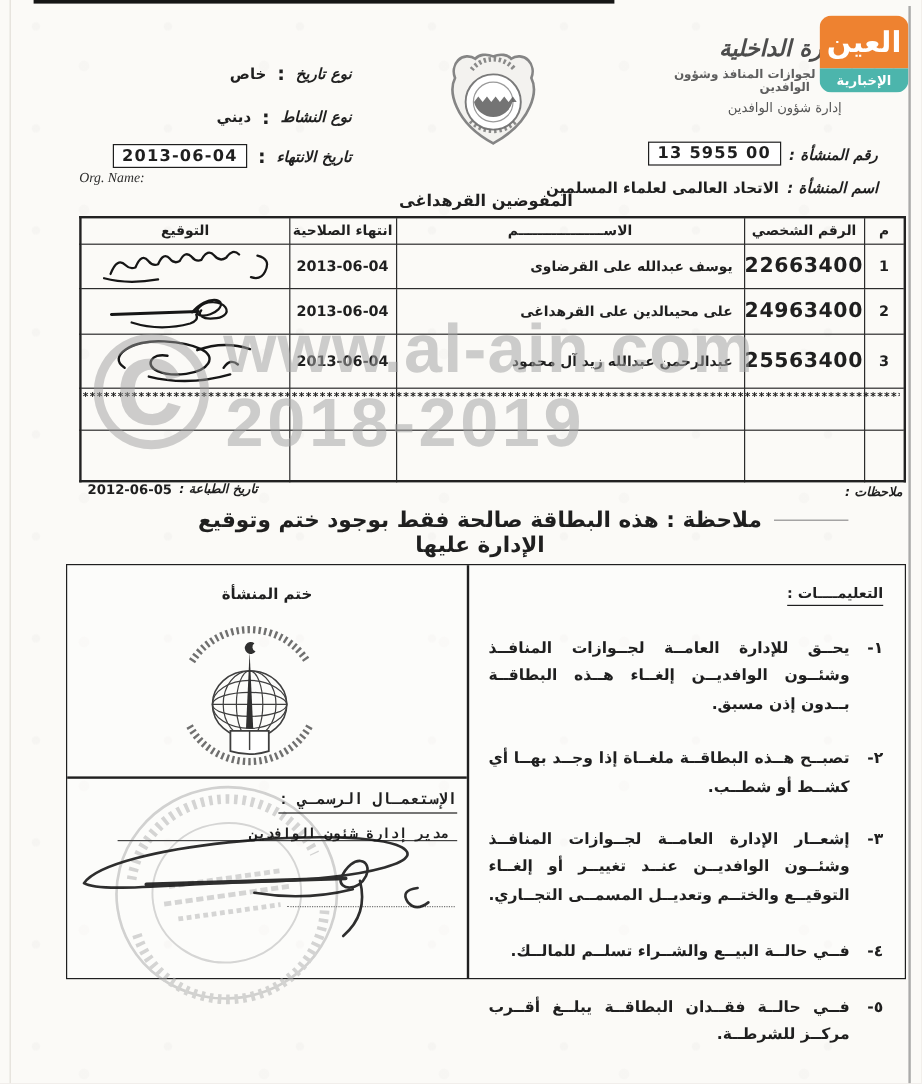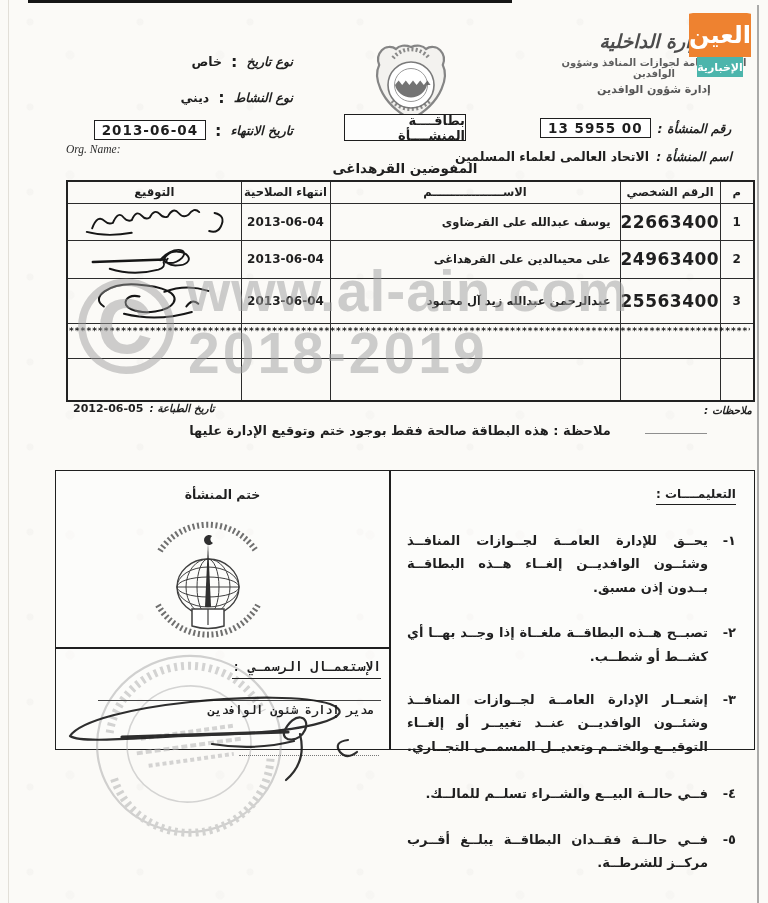"العين" .alain-logo { align-items: center -> none }
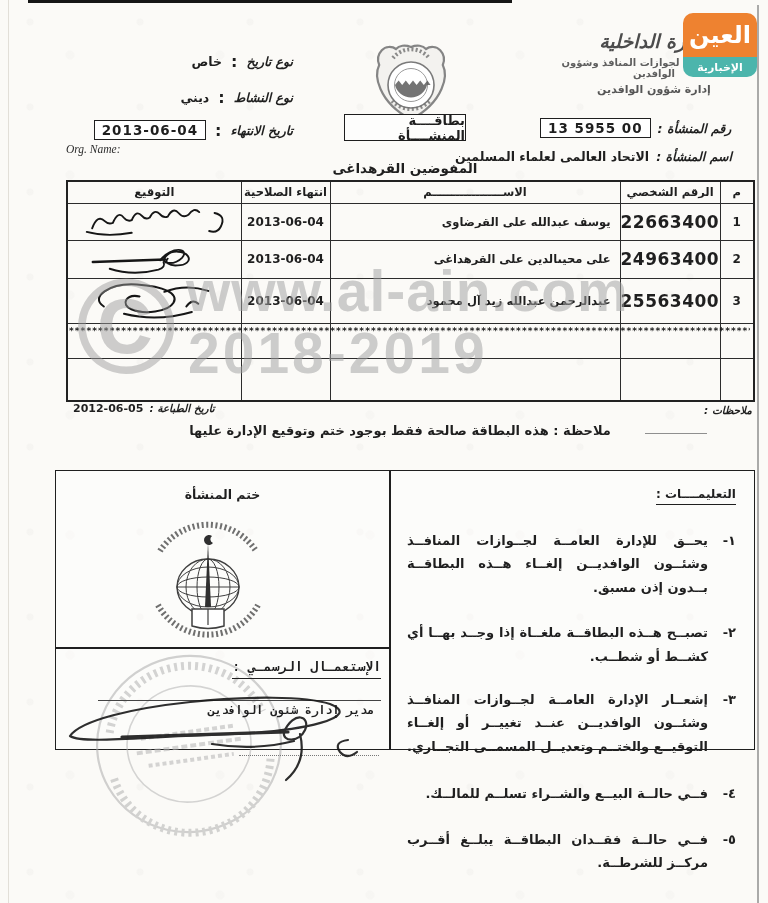"إدارة شؤون الوافدين" .ministry .l3 { font-weight: bold -> normal }
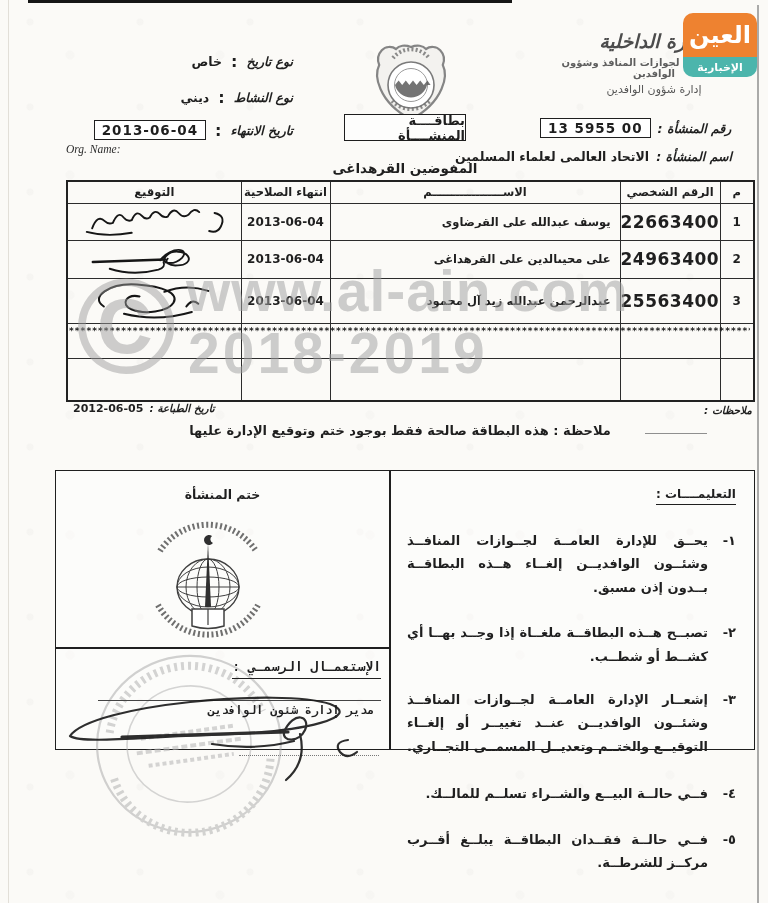"بطاقــــة المنشــــأة" div.card-title-box { html: <div> <span>بطاقــــة المنشــــأة</span> </div> -> none }
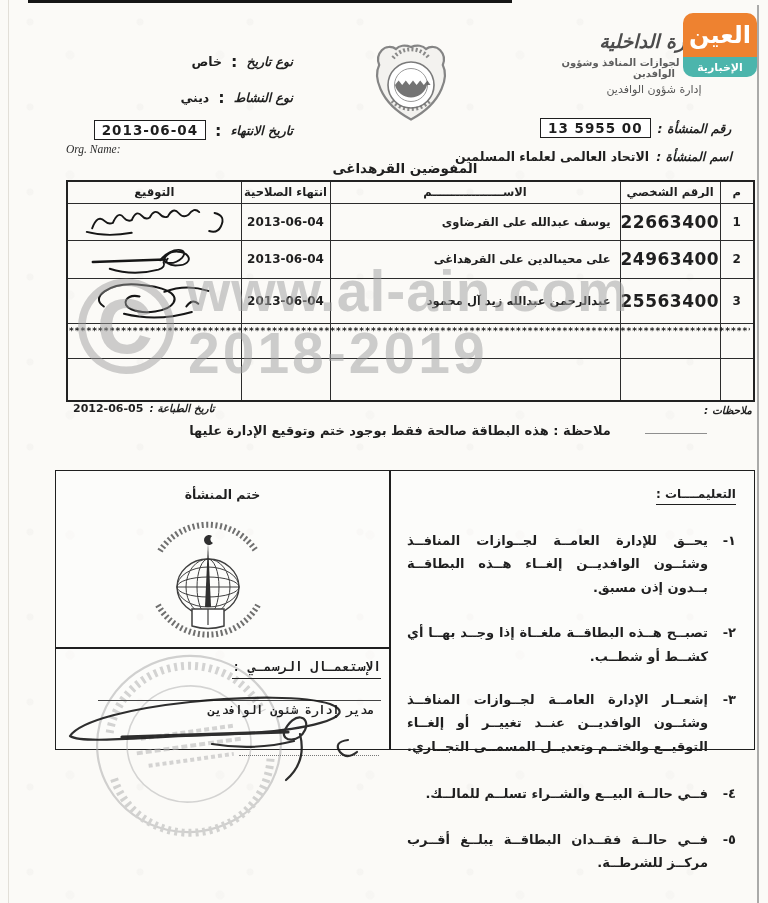"ملاحظة : هذه البطاقة صالحة" .validity-note { font-size: 13px -> 18px }
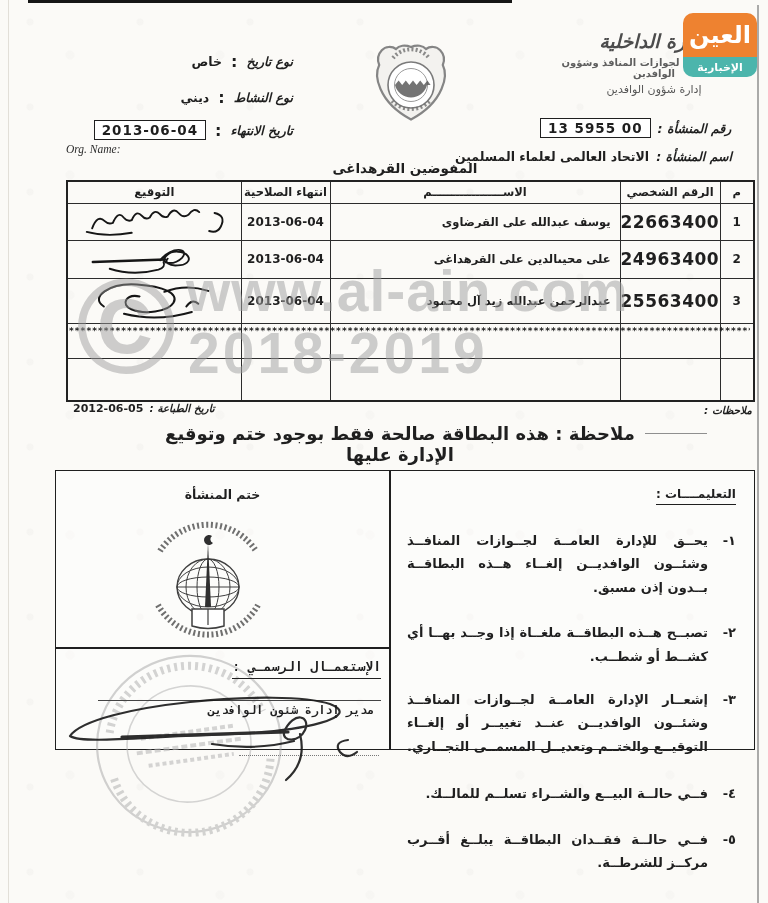"ختم المنشأة" .bottom-box { height: 280px -> 346px }
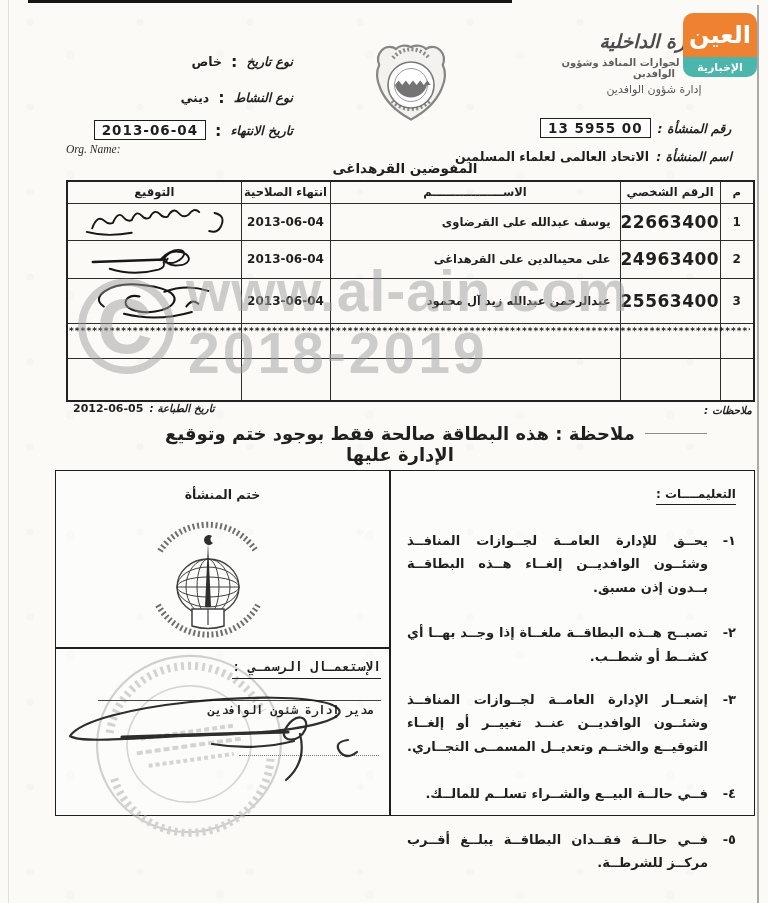"مدير إدارة شئون الوافدين" .director-label { top: 55px -> 39px }
